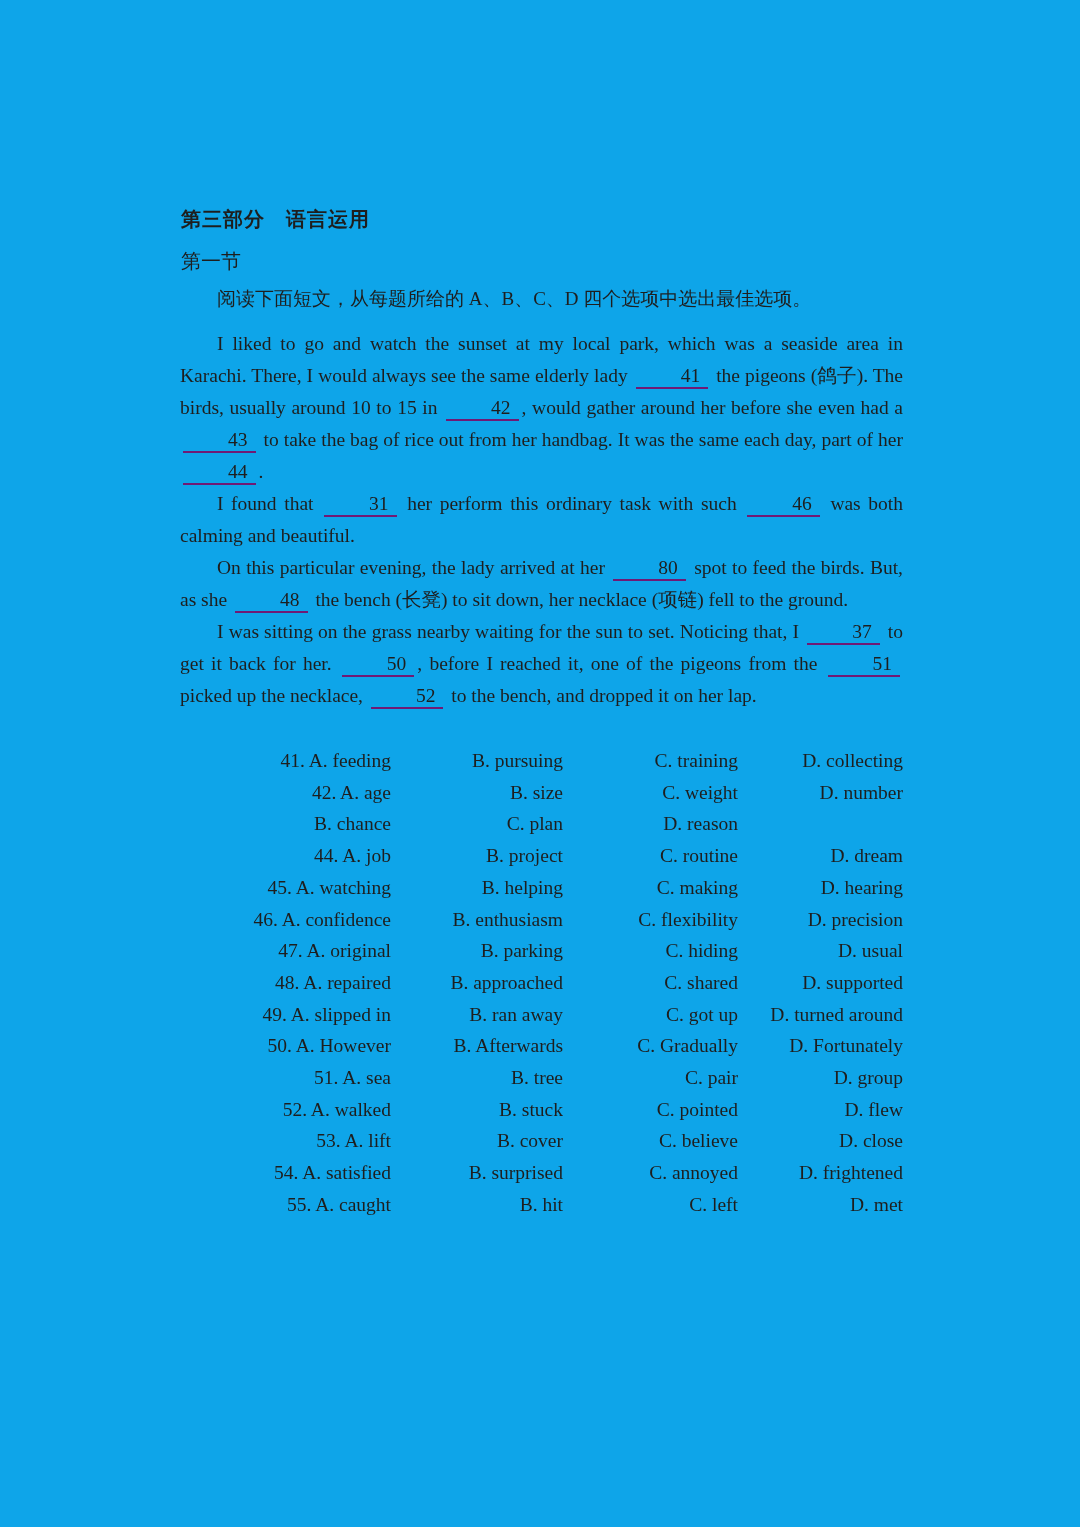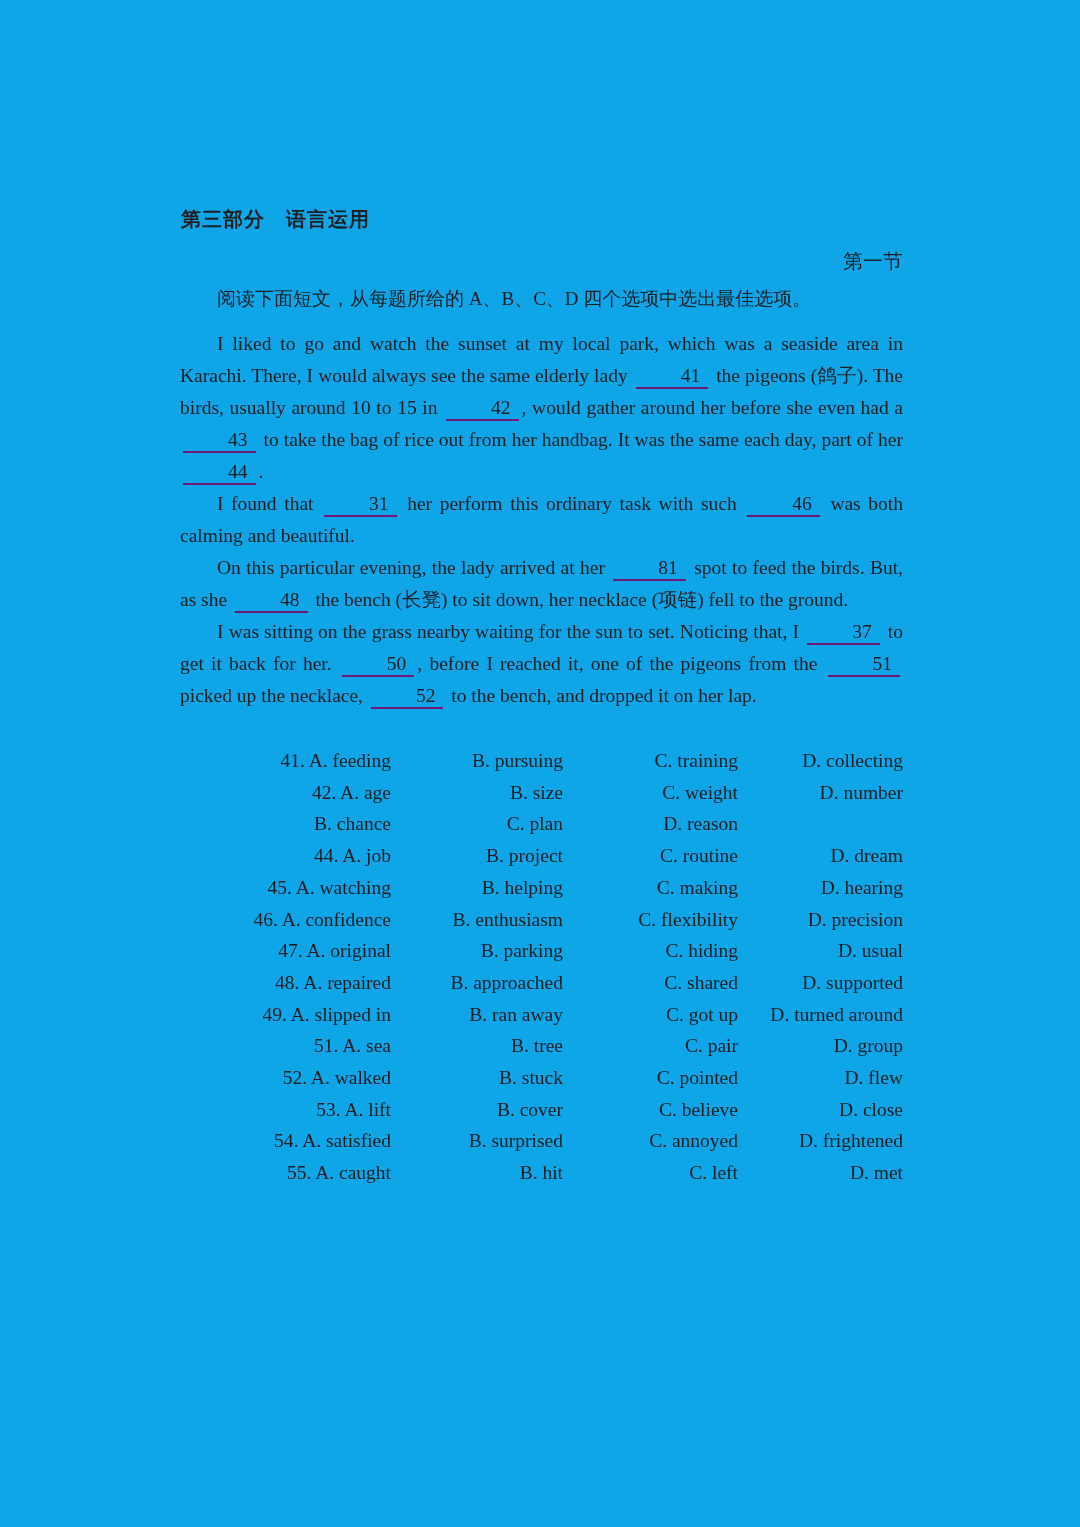"第一节" .section-sub { text-align: right -> none }
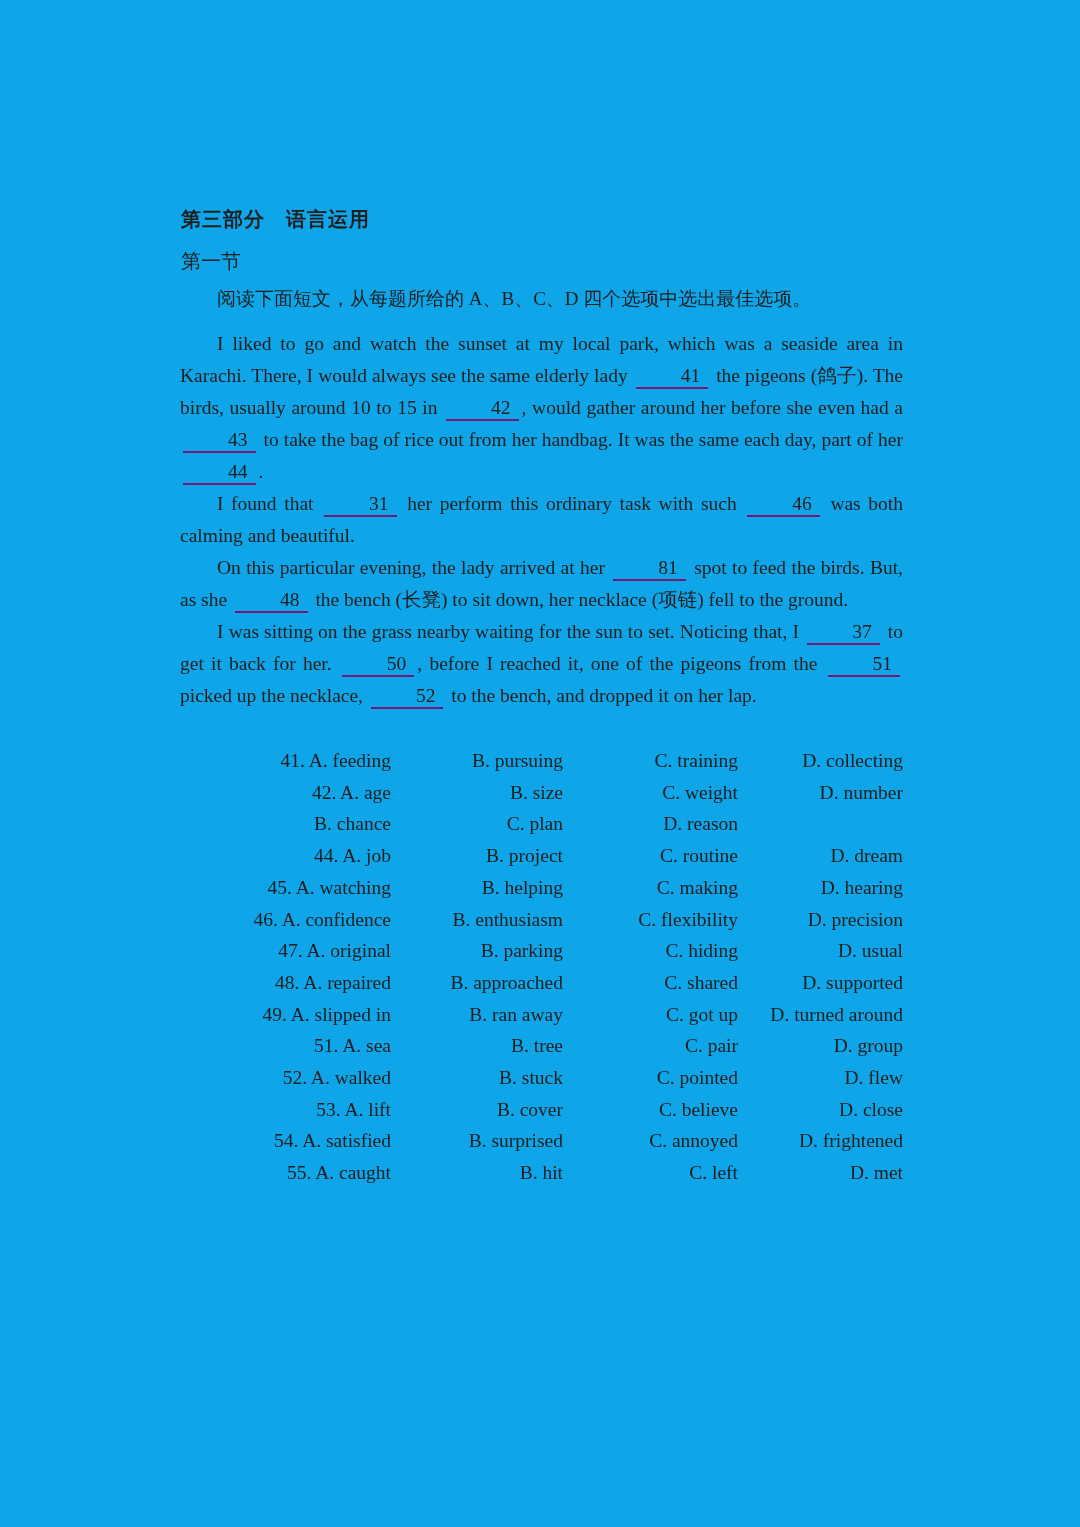"81" span.blank { text: 81 -> 80 }
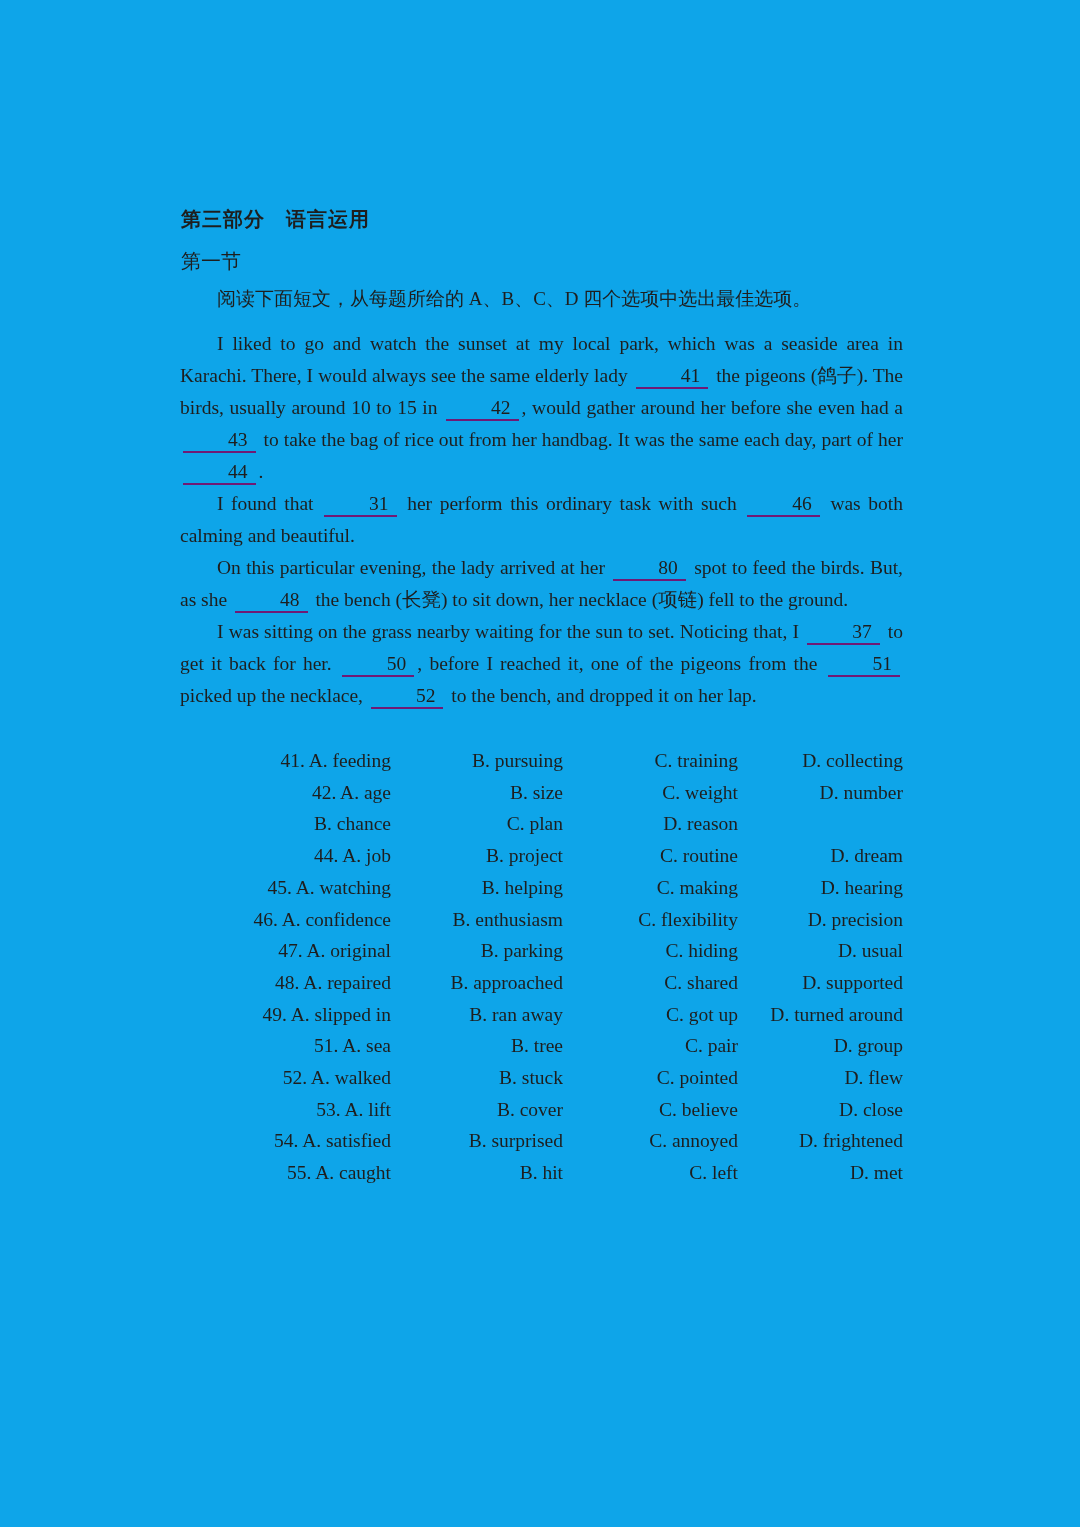"50. A. However" div.q-row { html: none -> <div> <span><span>50. </span>A. However</span> <span>B. Afterwards</span> <span>C. Gradually</span> <span>D. Fortunately</span> </div> }
